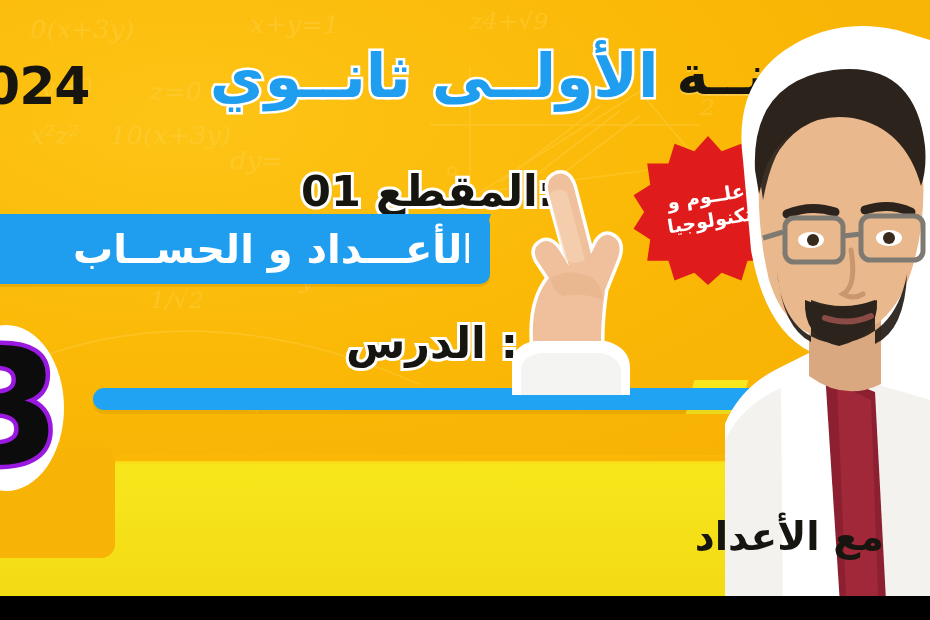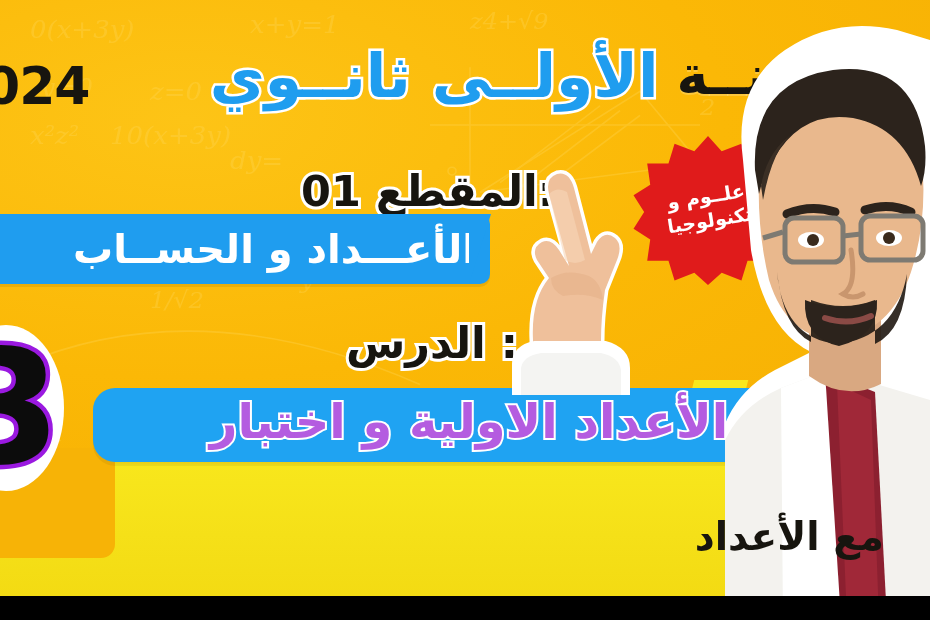"الأعداد الاولية و اختبار" div.line { html: <div>الأعداد الاولية و اختبار</div> -> none }
